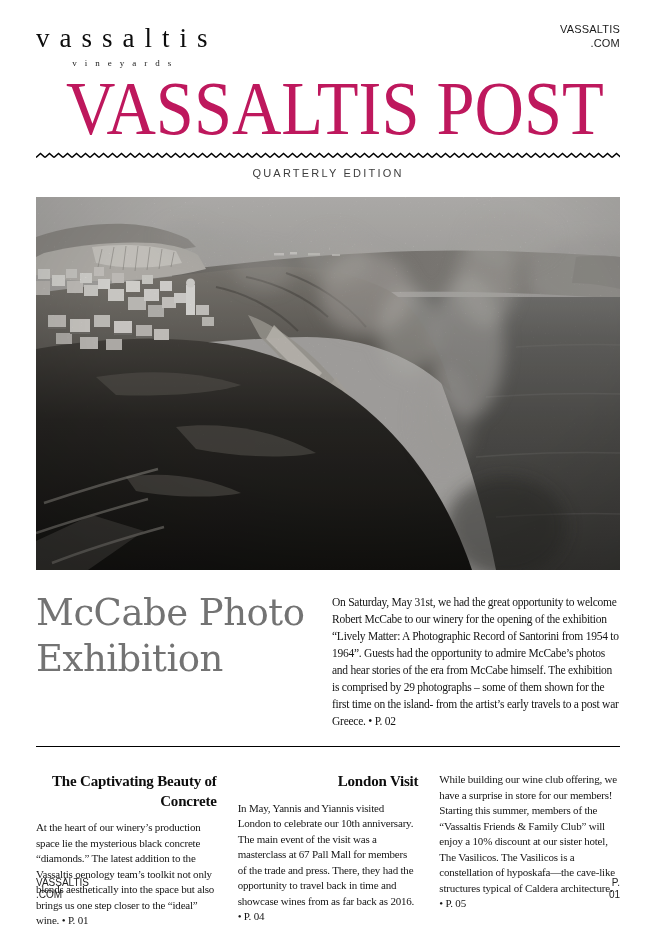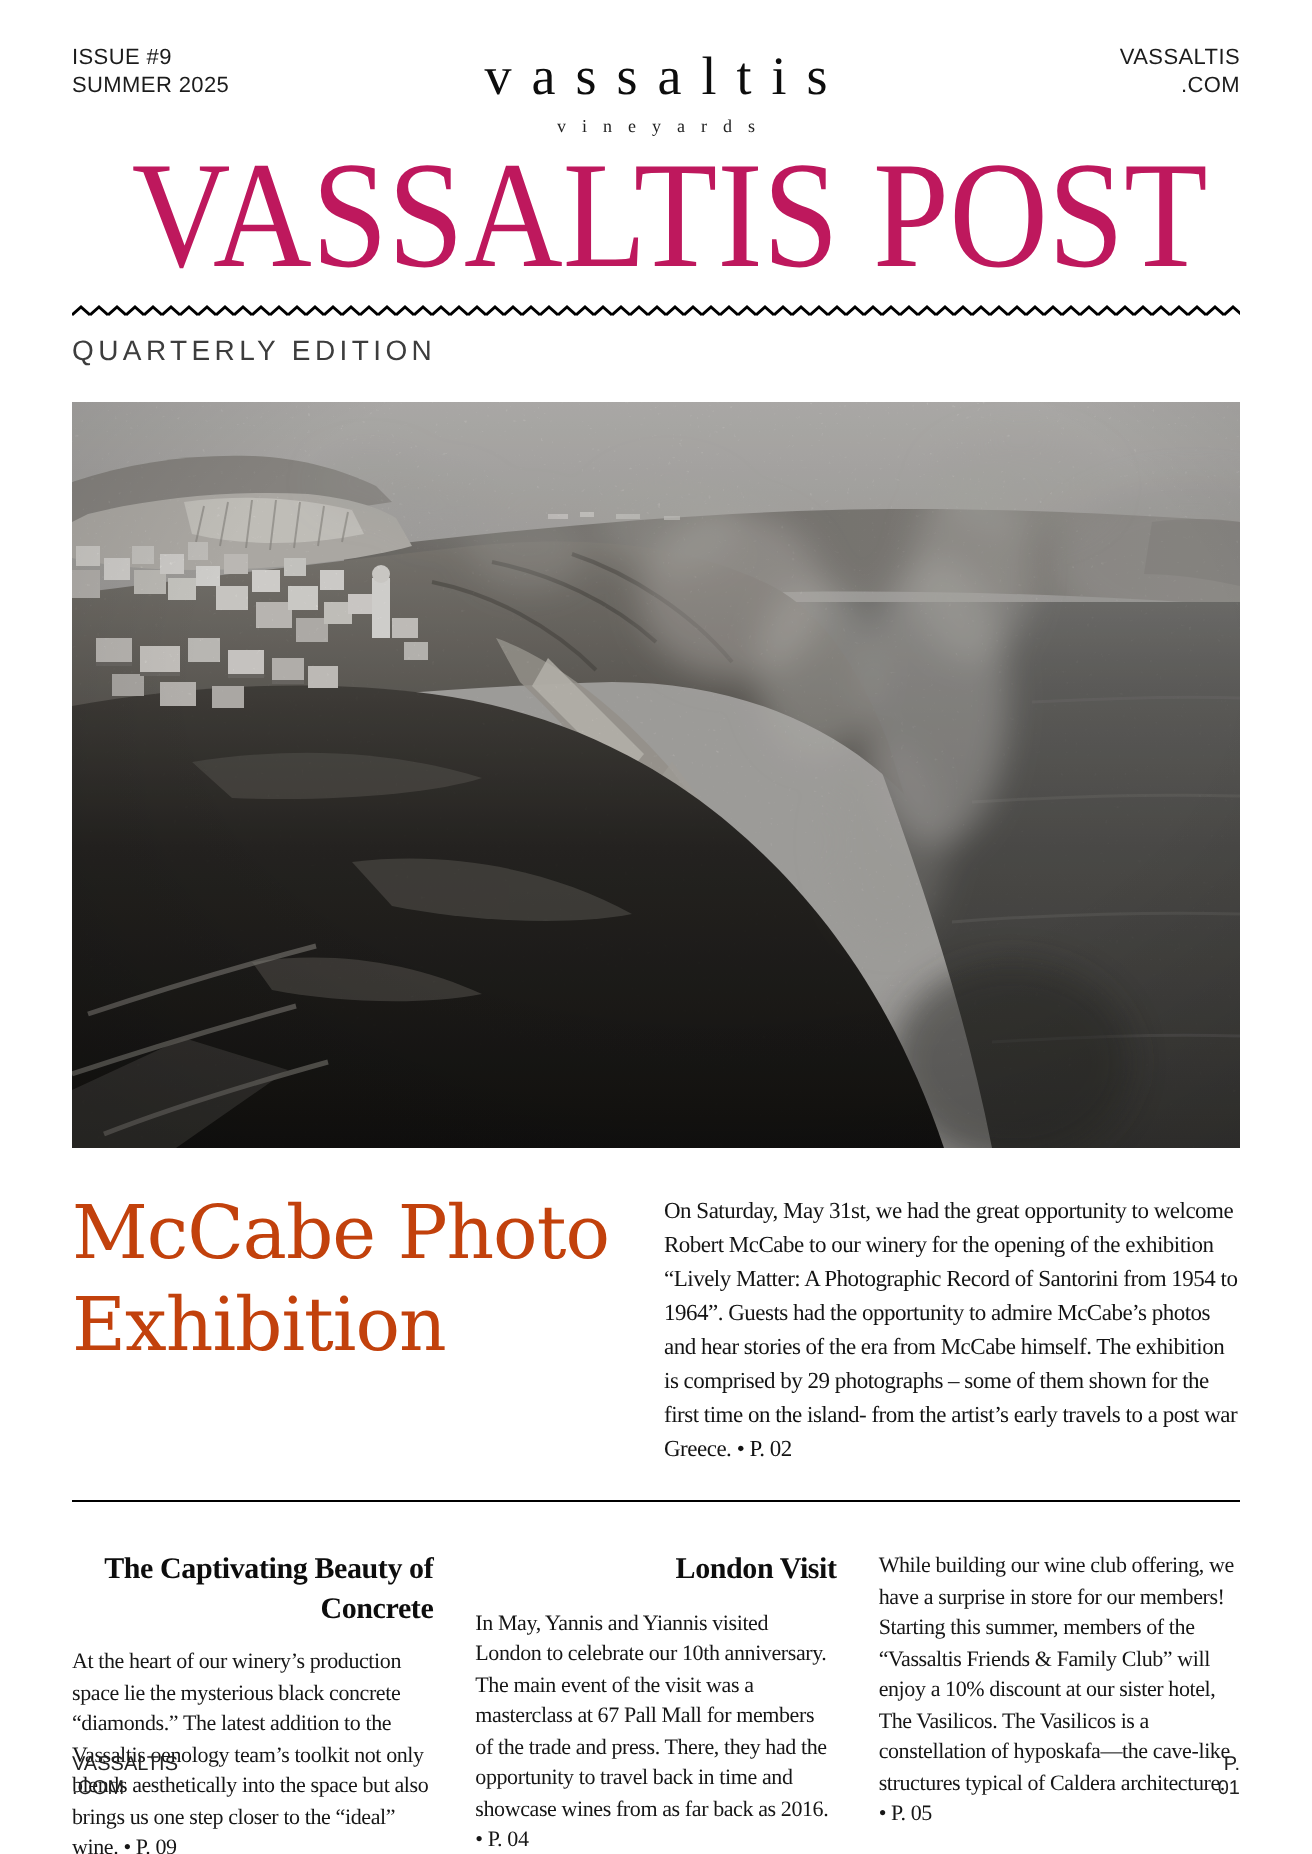"ISSUE #9" div.issue { html: <div> <div>ISSUE #9</div> <div>SUMMER 2025</div> </div> -> none }
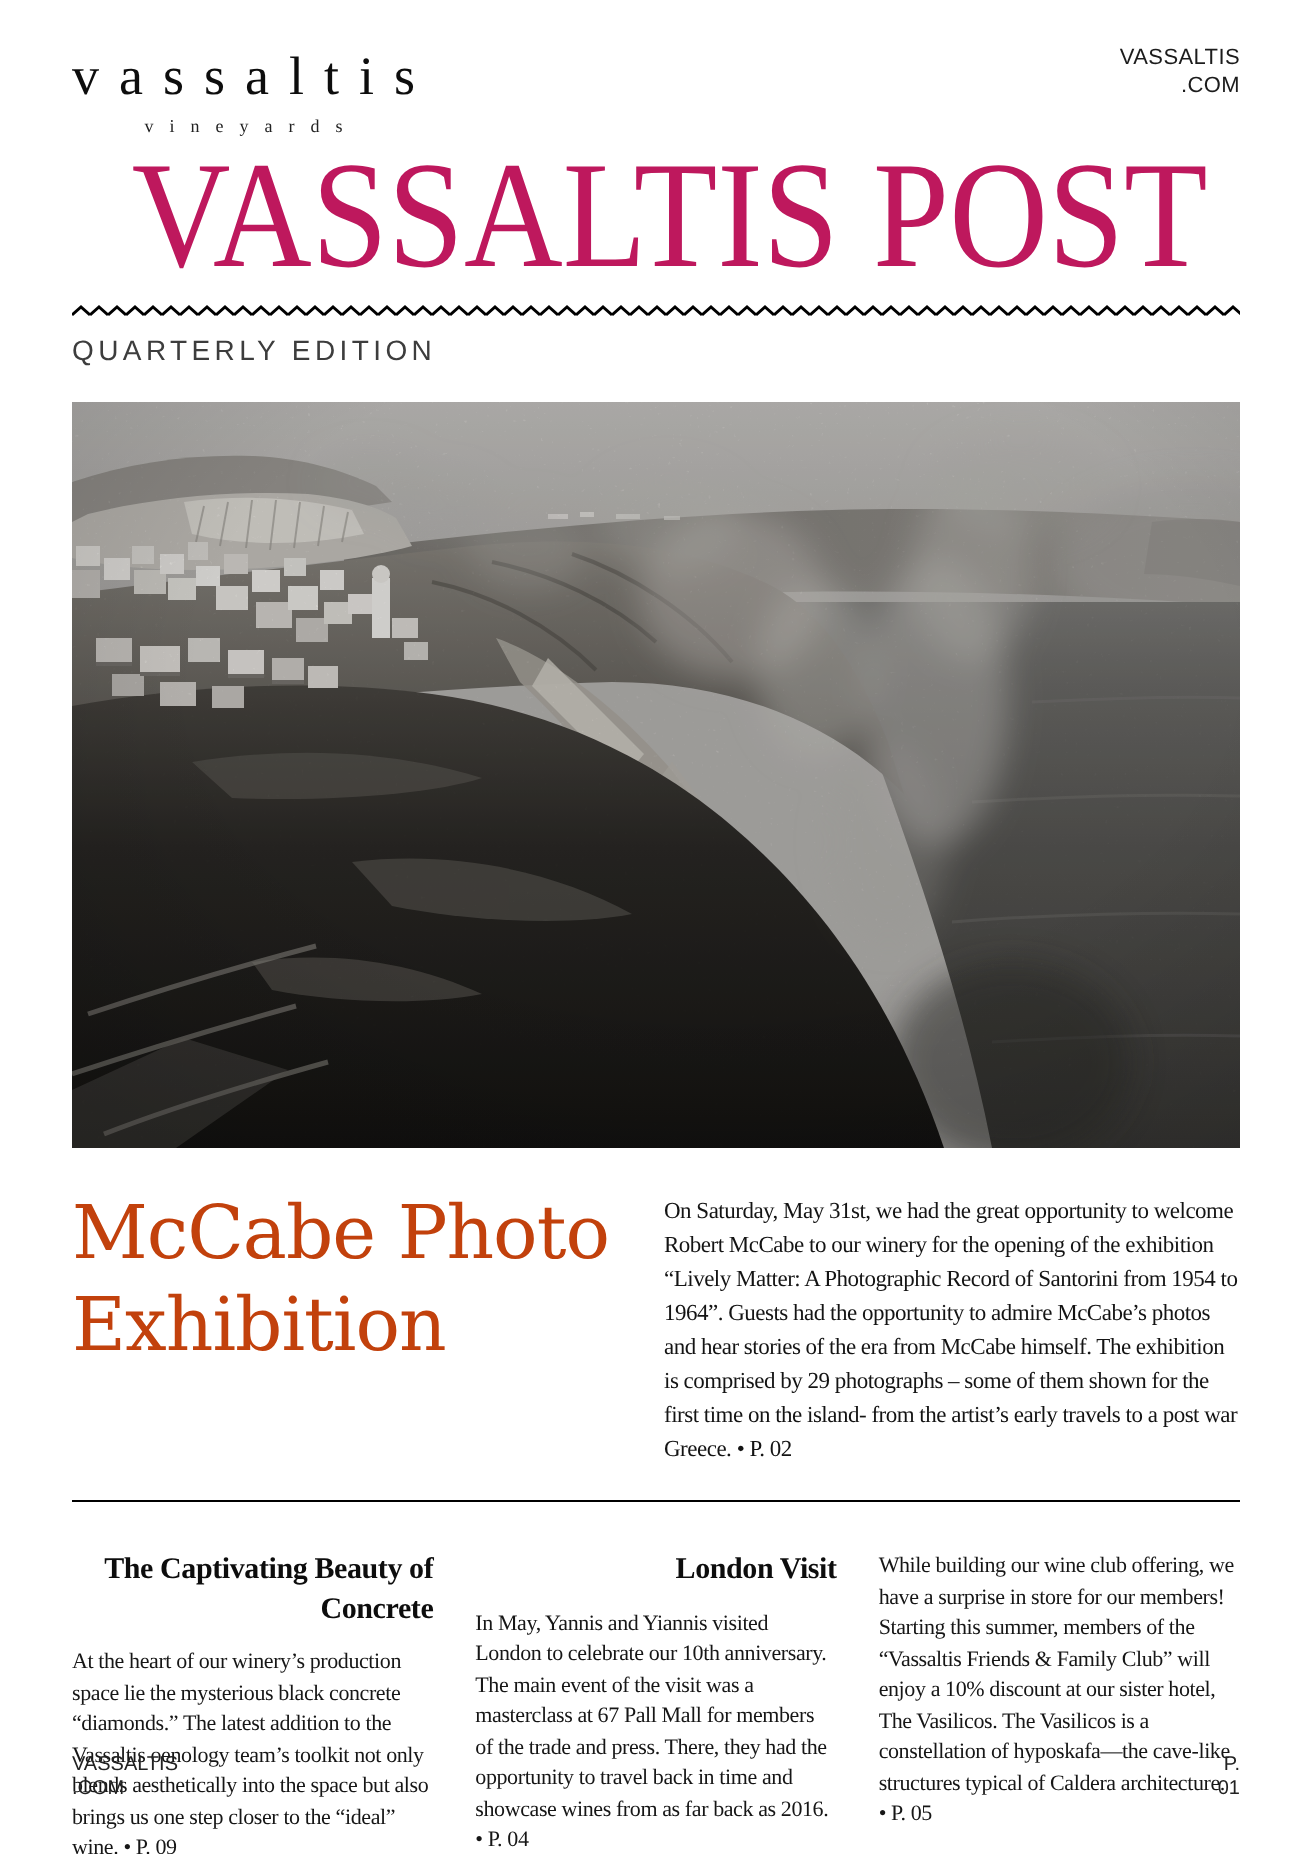"QUARTERLY EDITION" .edition { font-size: 14px -> 11px; text-align: left -> center }
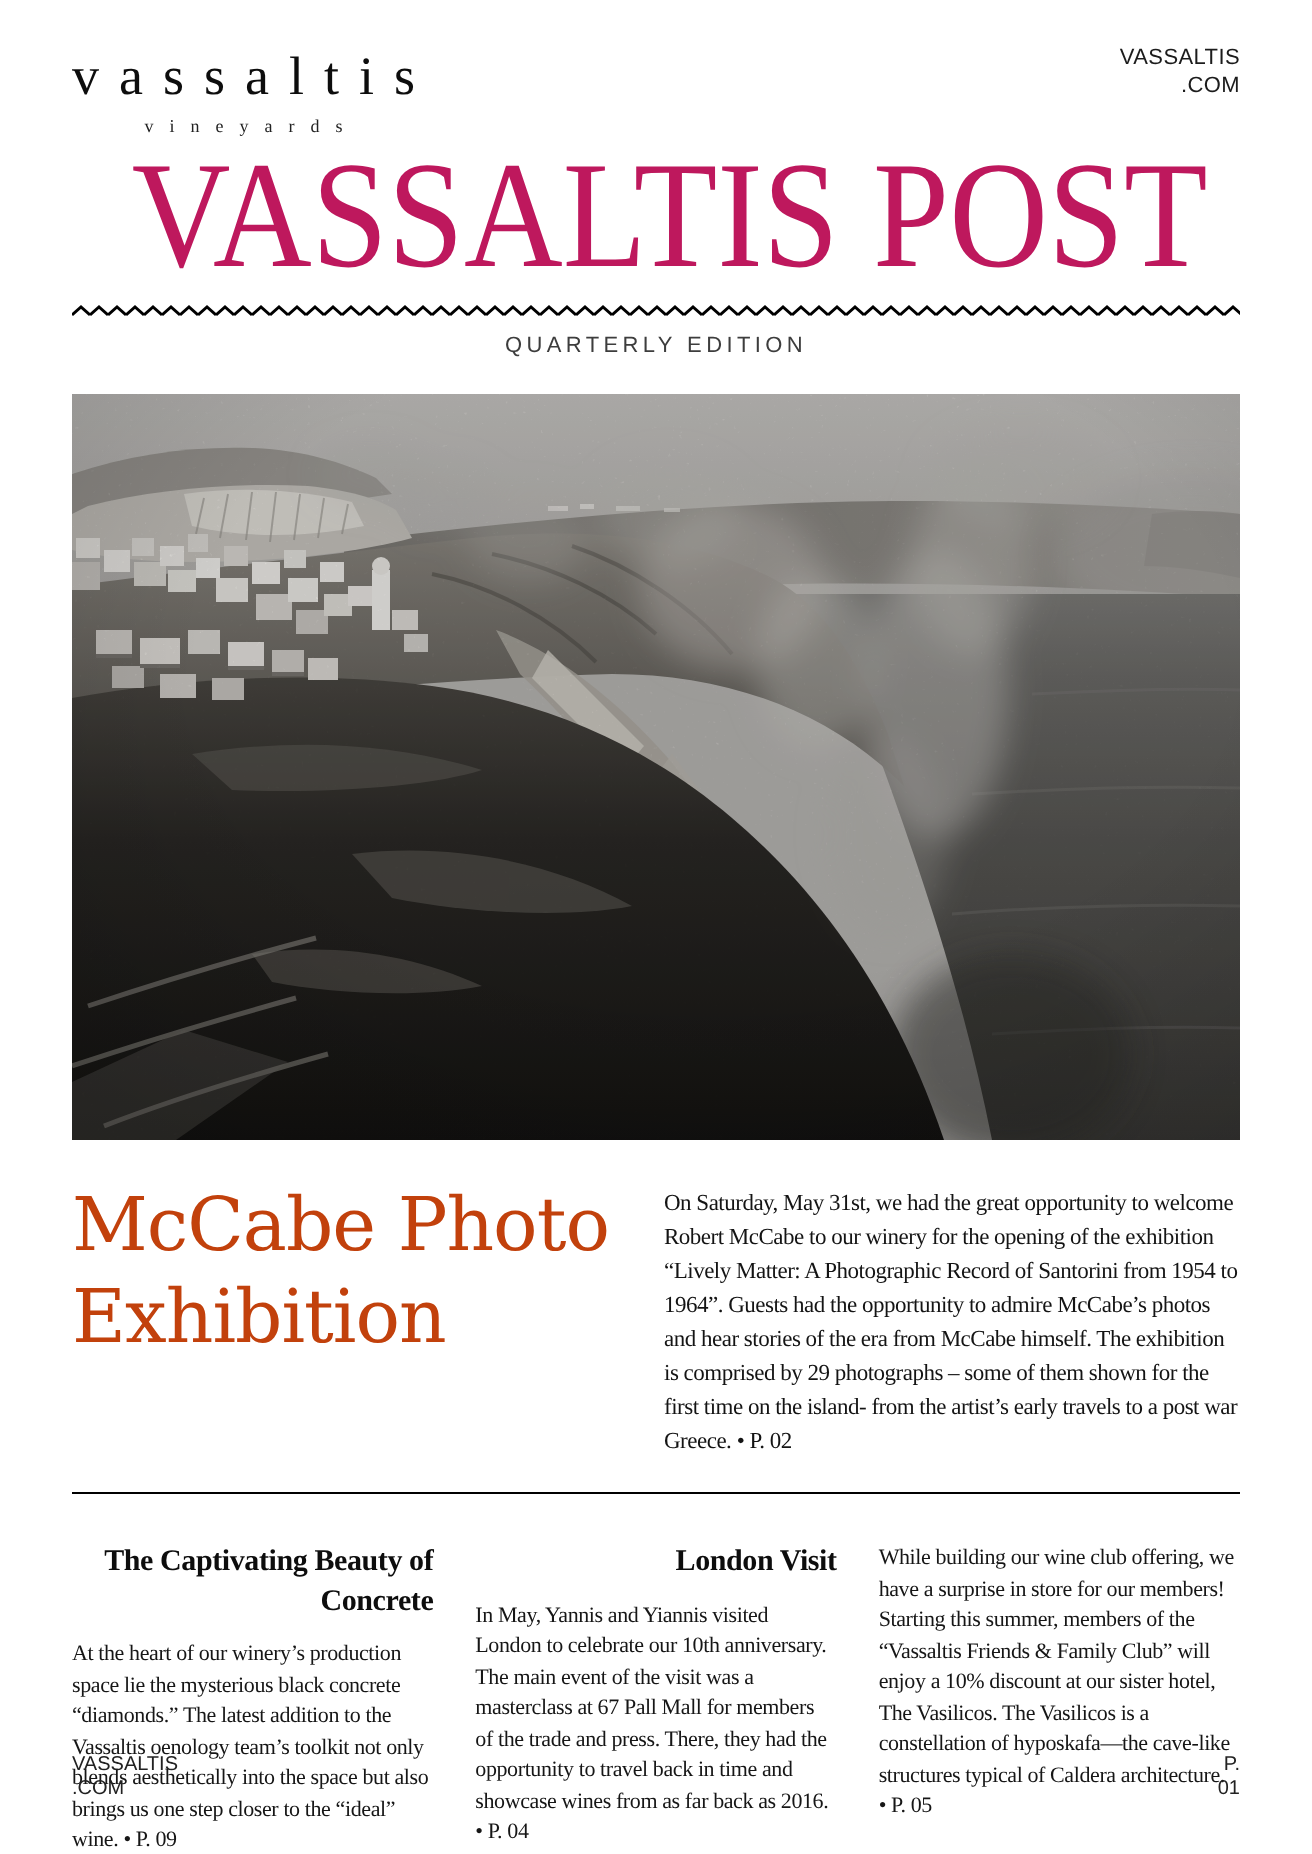"McCabe Photo Exhibition" .lead h2 { color: #c2410c -> #737373 }
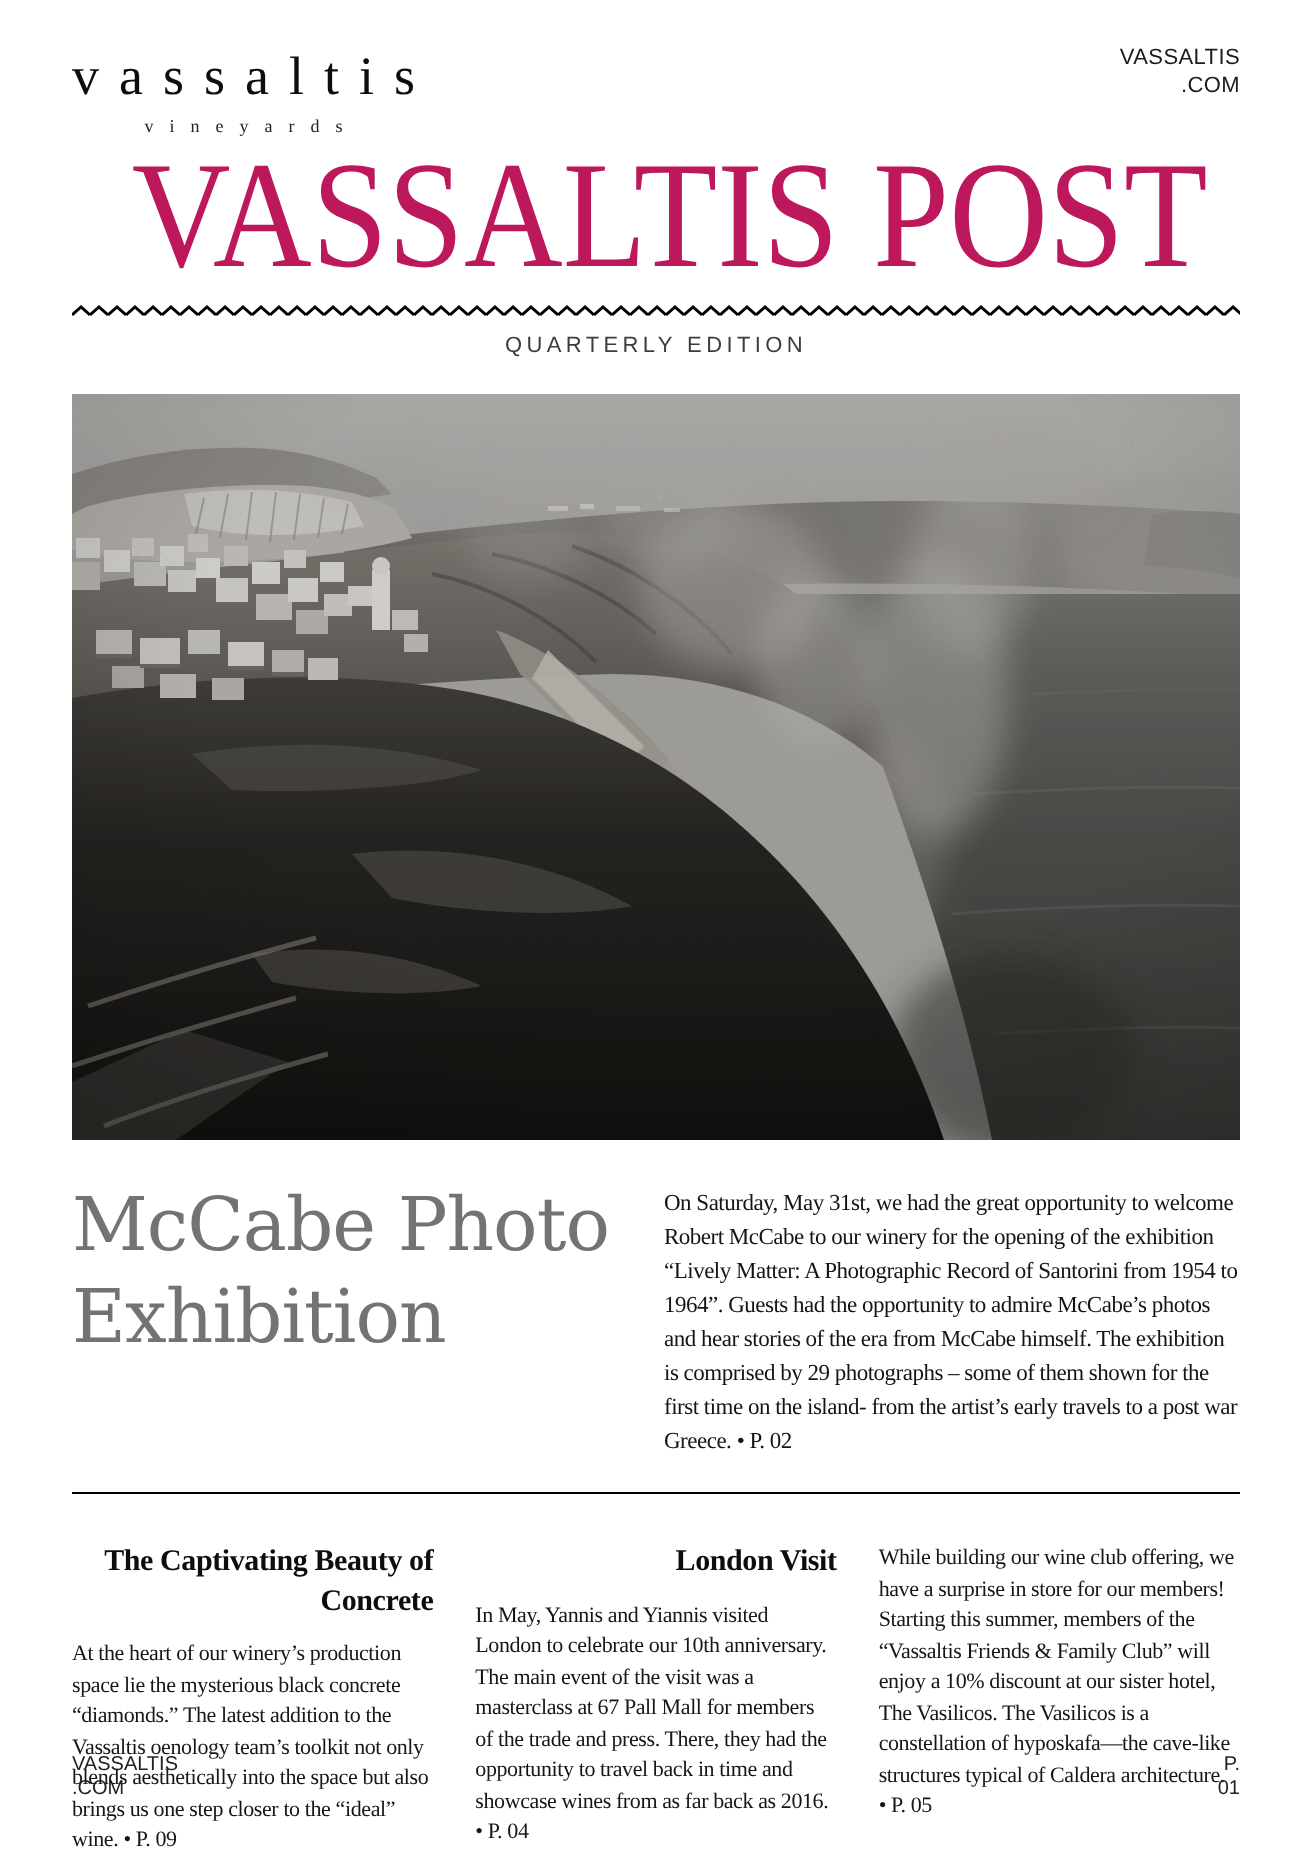"• P. 09" span.pref { text: 09 -> 01 }
